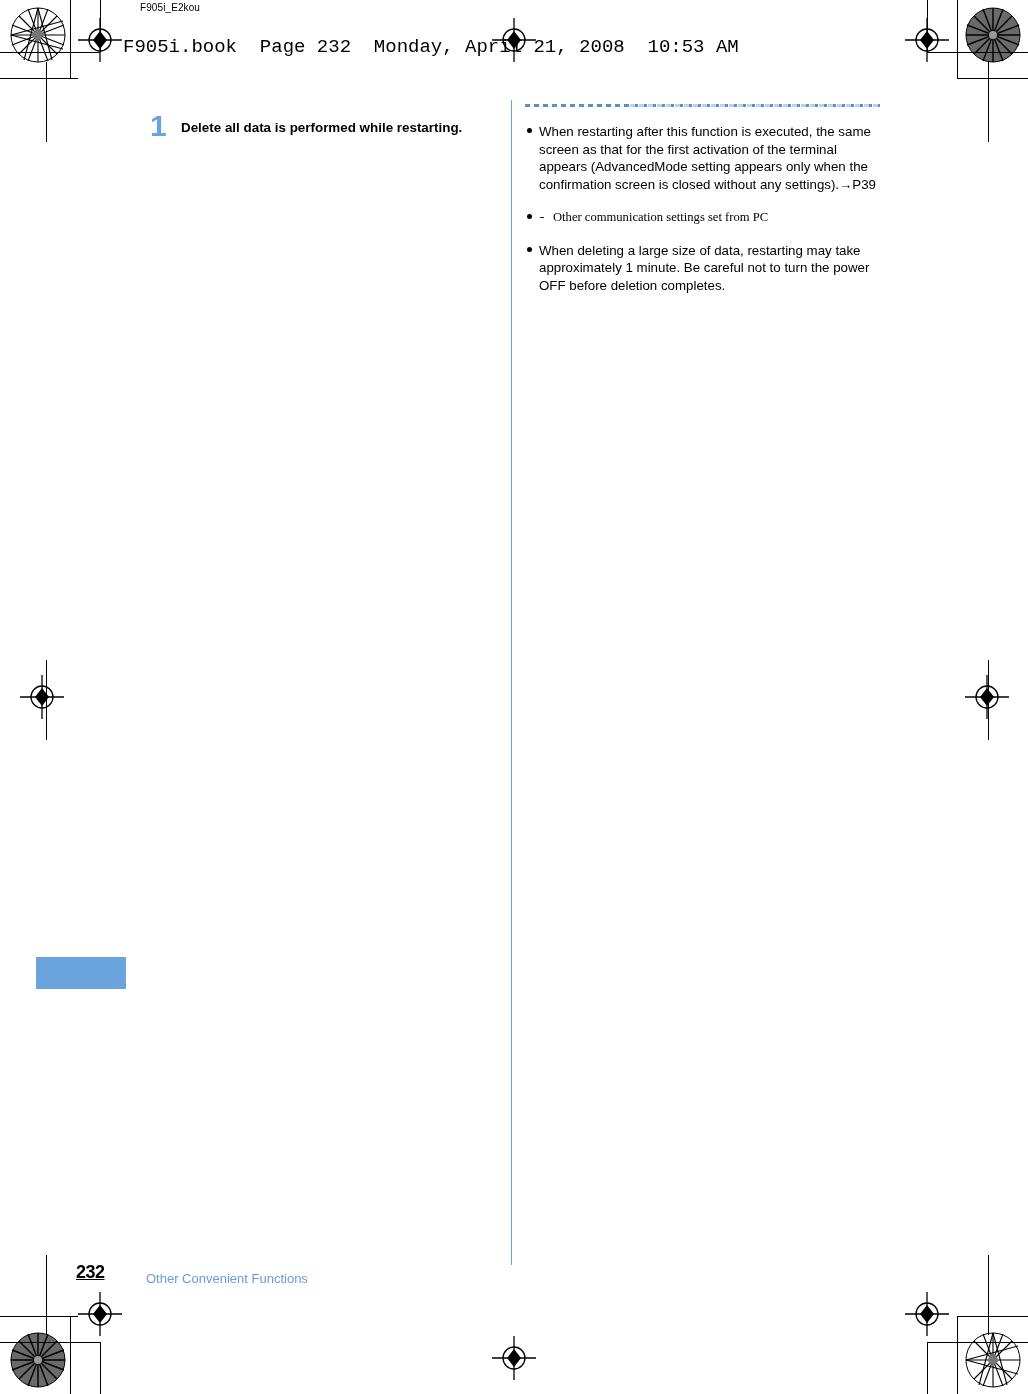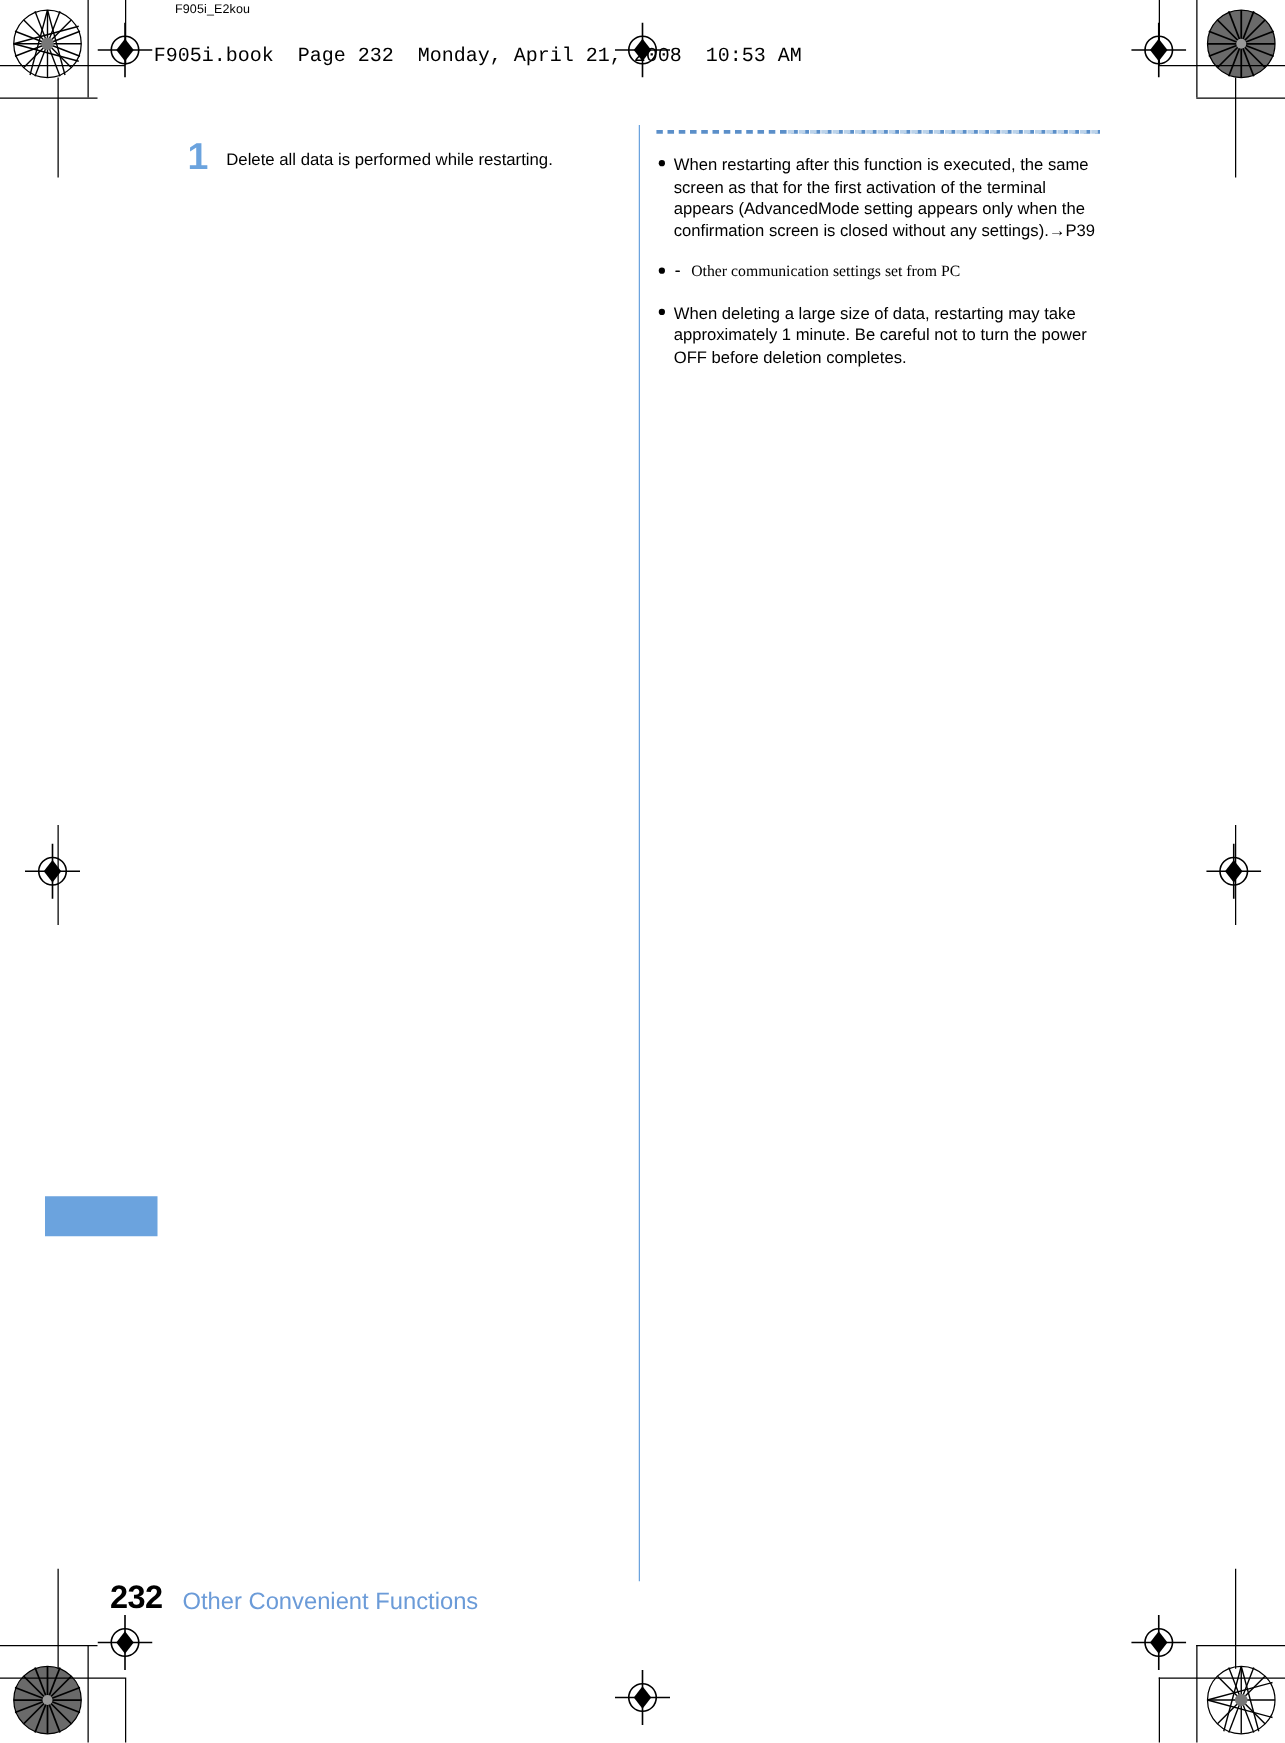"F905i.book Page 232 Monday, April" .book-line { font-size: 16px -> 19px }
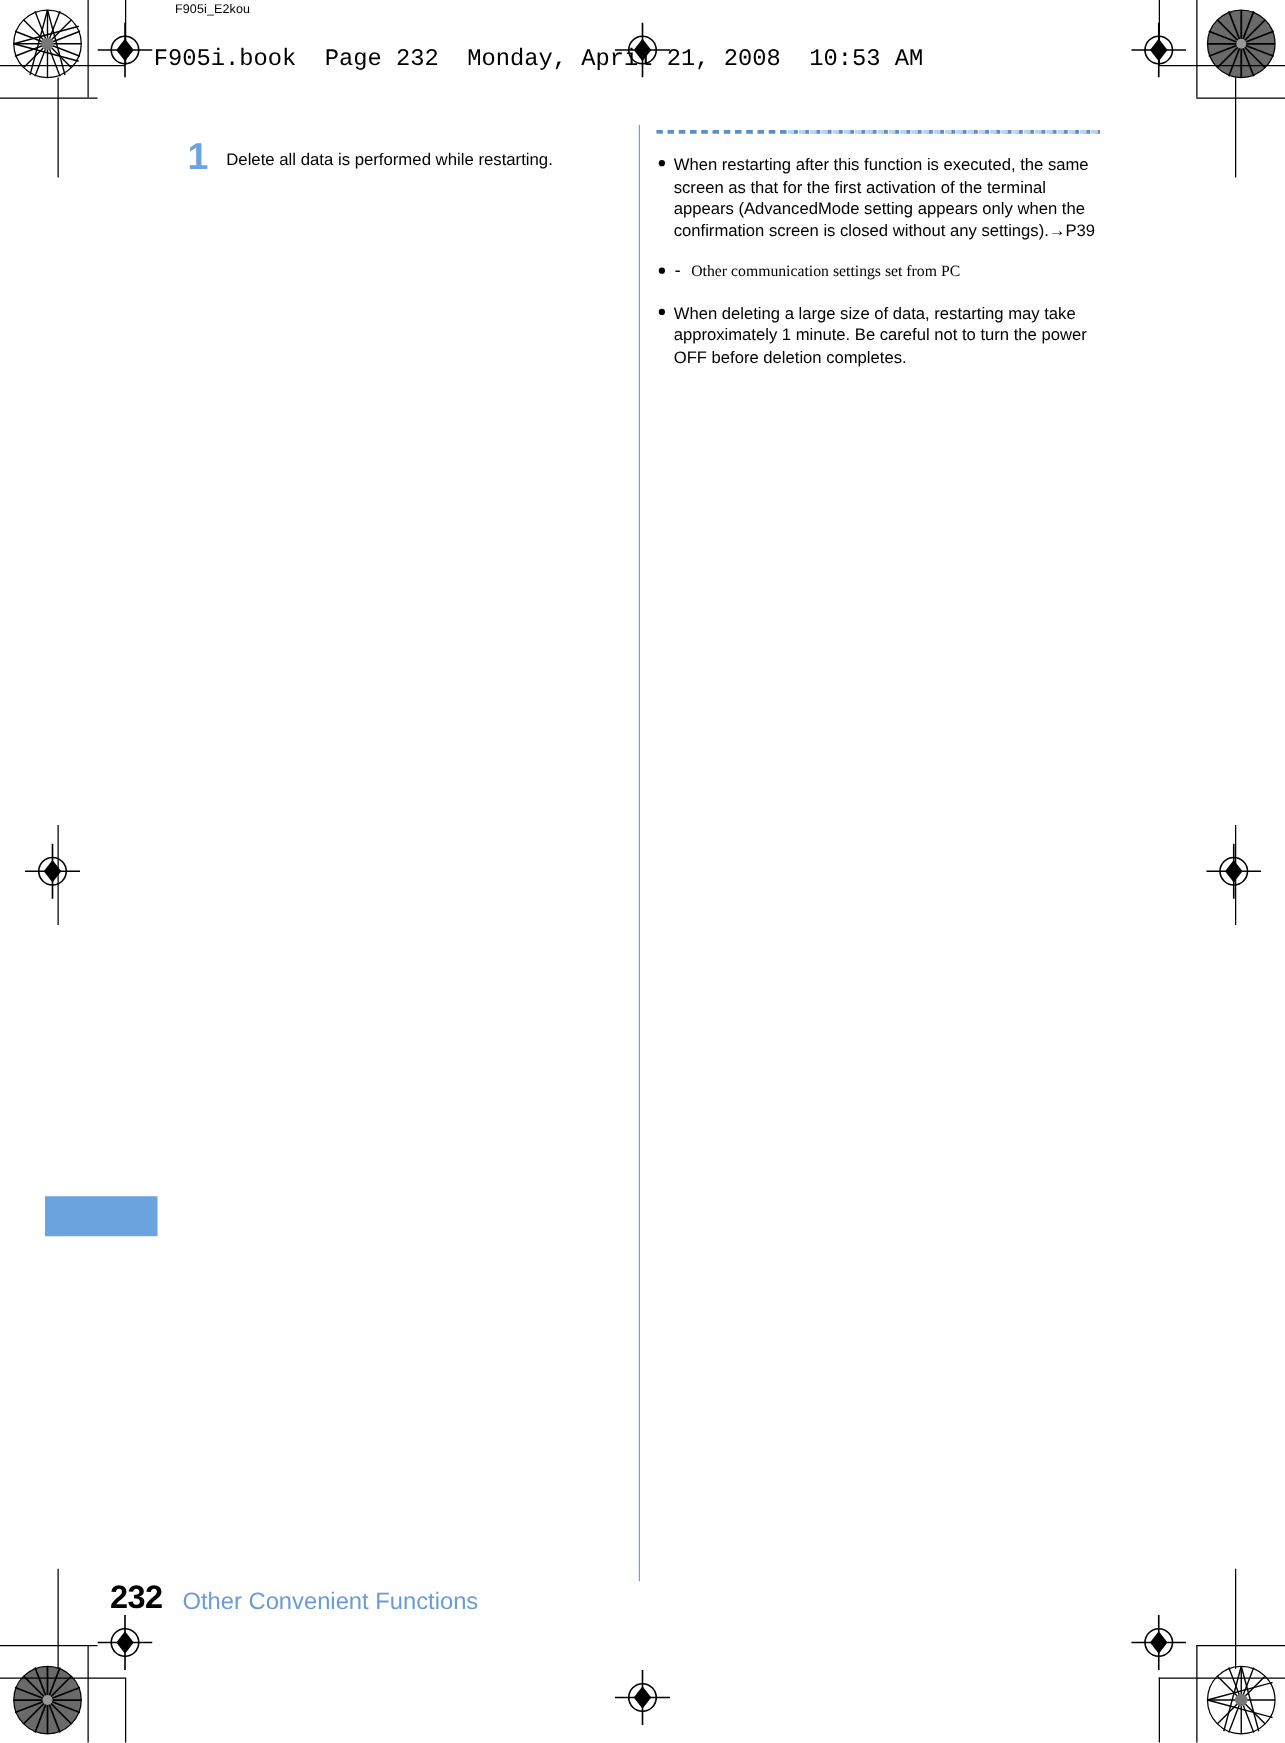"Delete all data is performed" .note { font-weight: normal -> bold }
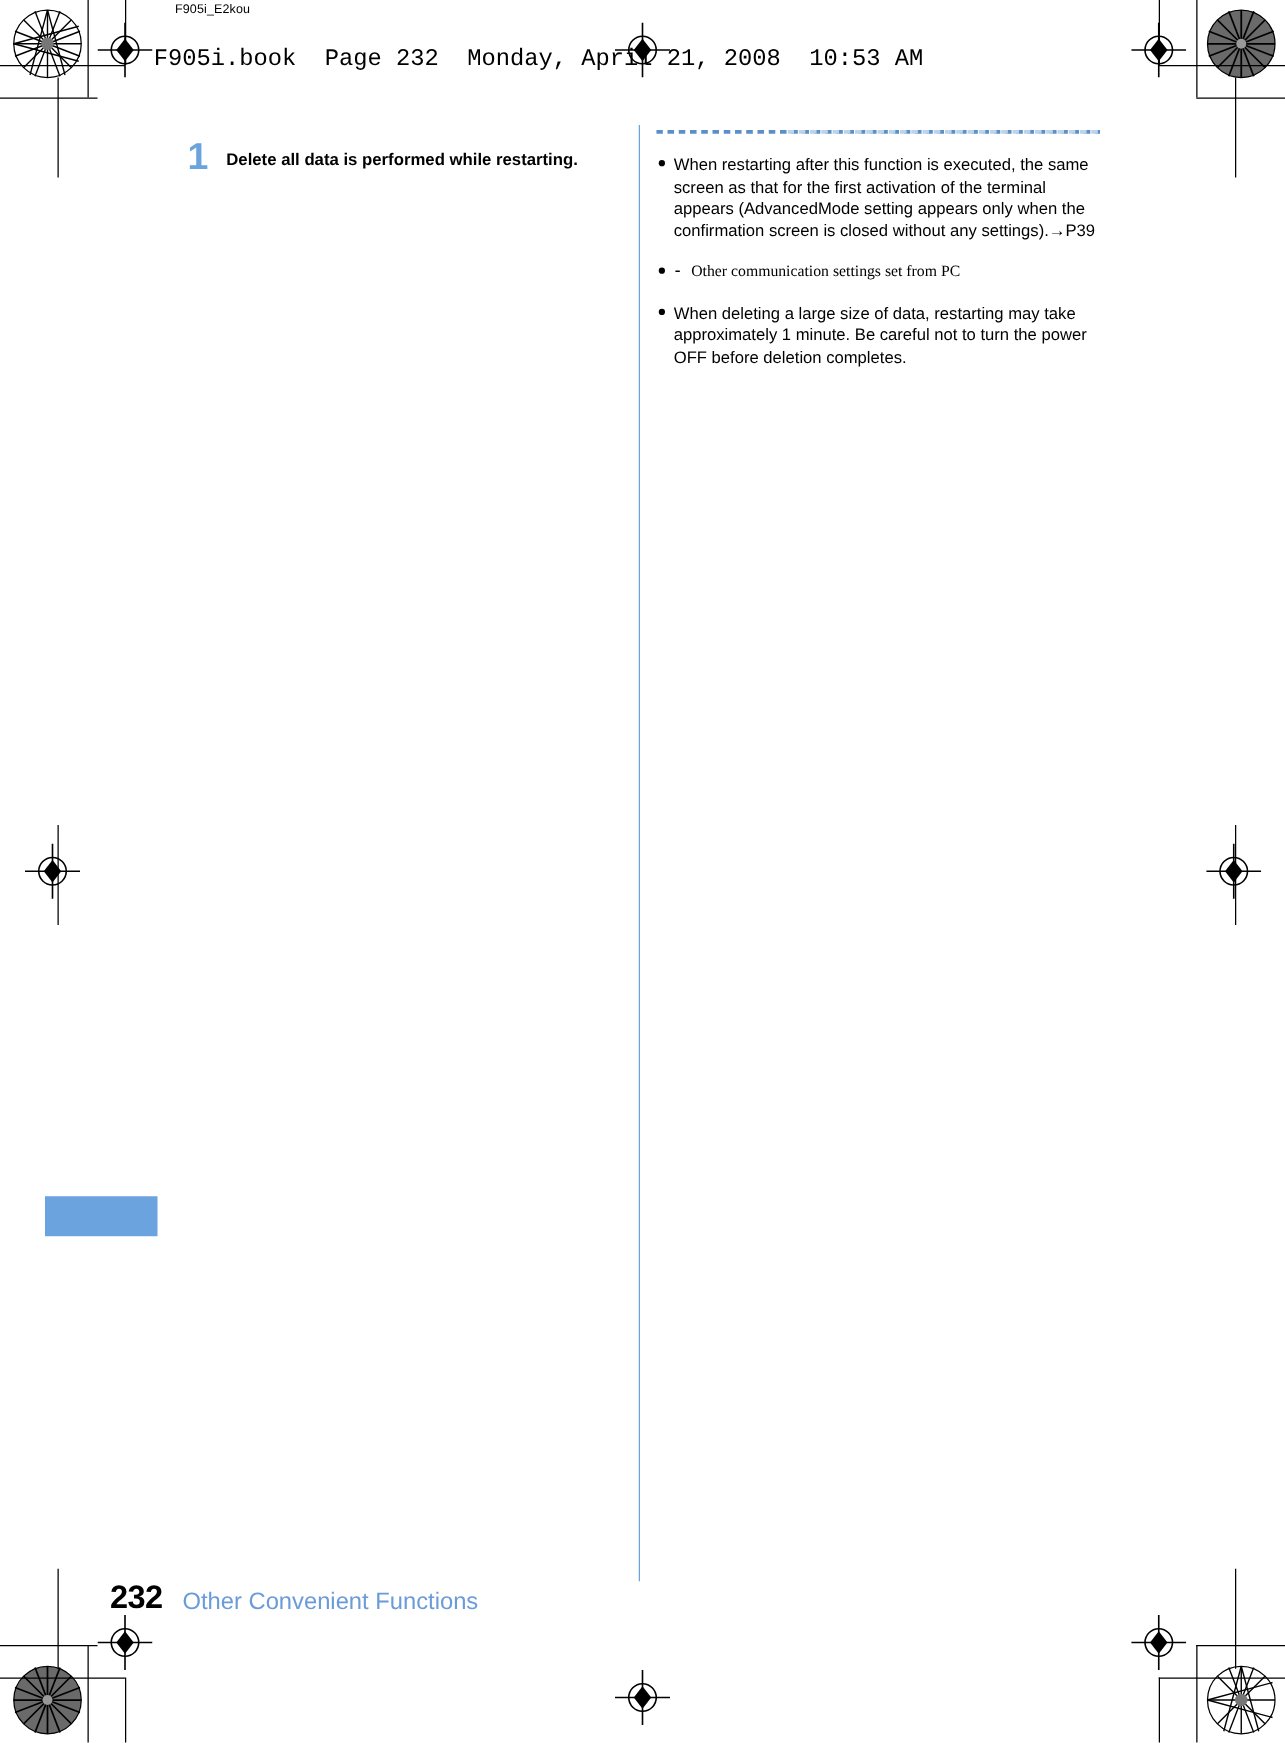"232" .page-num { font-size: 26px -> 18px; left: 88px -> 76px; text-decoration: none -> underline }
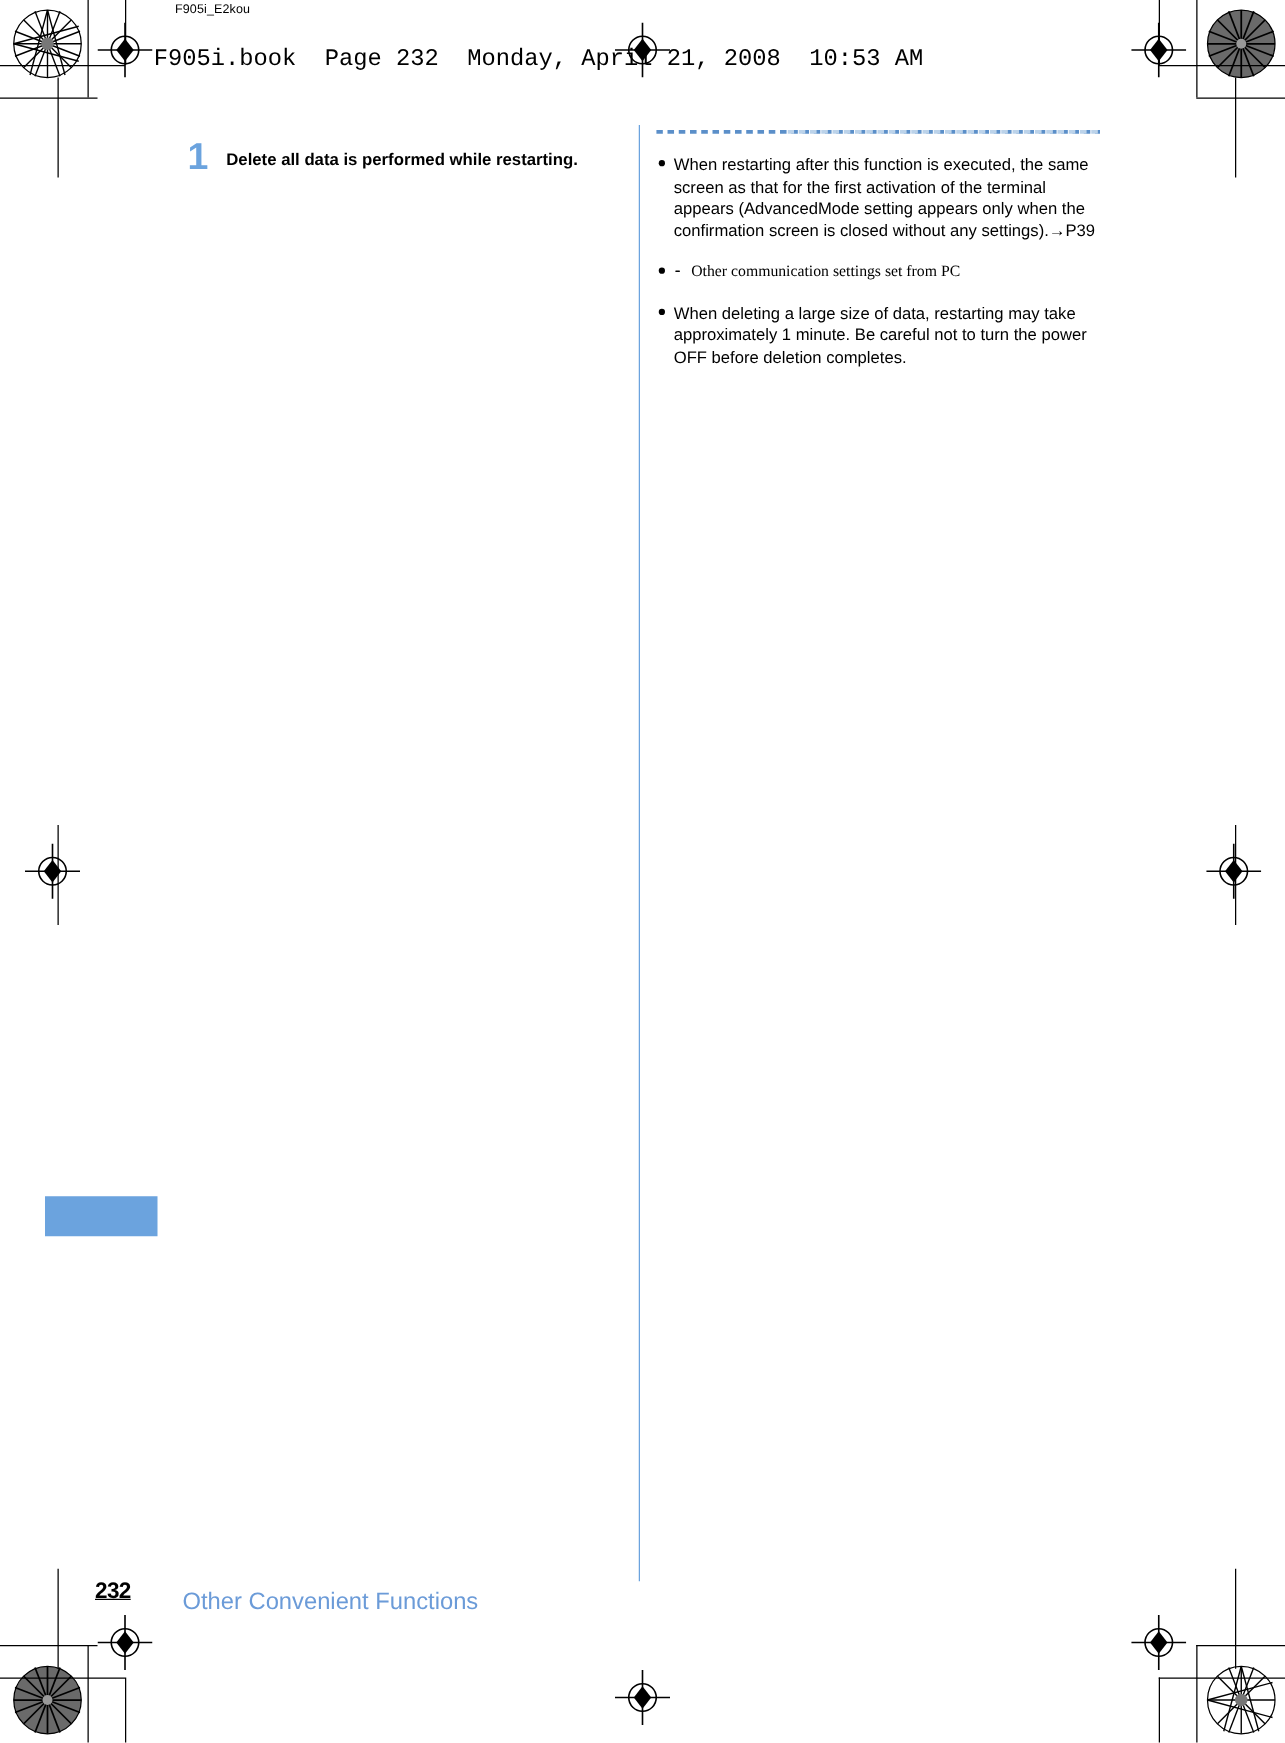"Other Convenient Functions" .chapter-name { font-size: 19px -> 13px }
